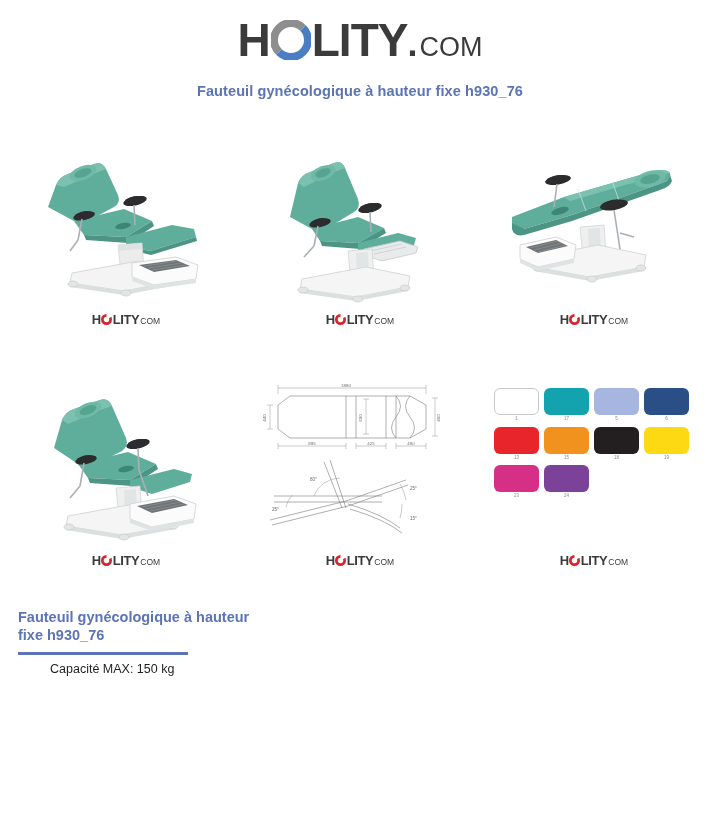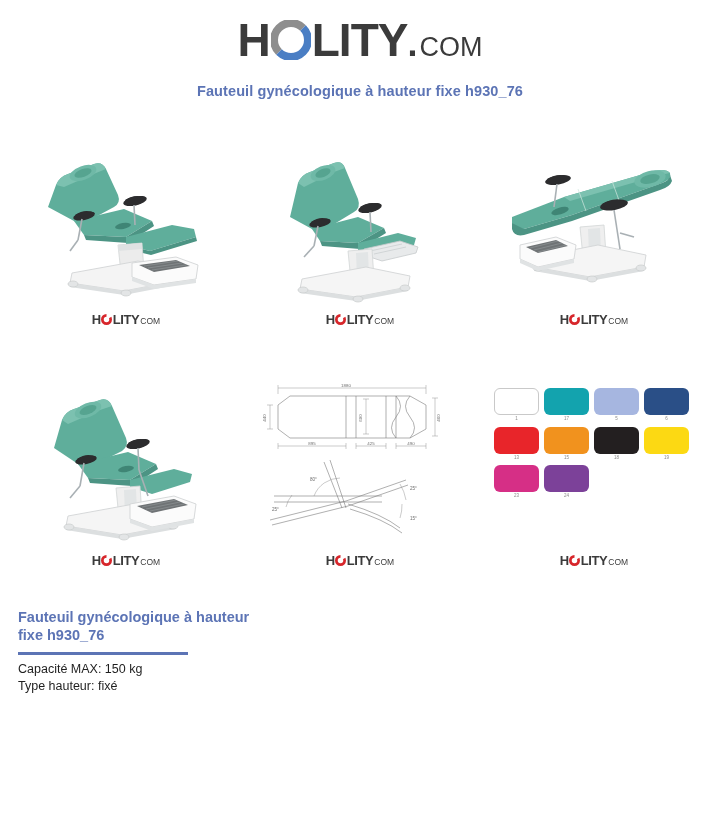"Capacité MAX: 150 kg" .spec { margin-left: none -> 32px }
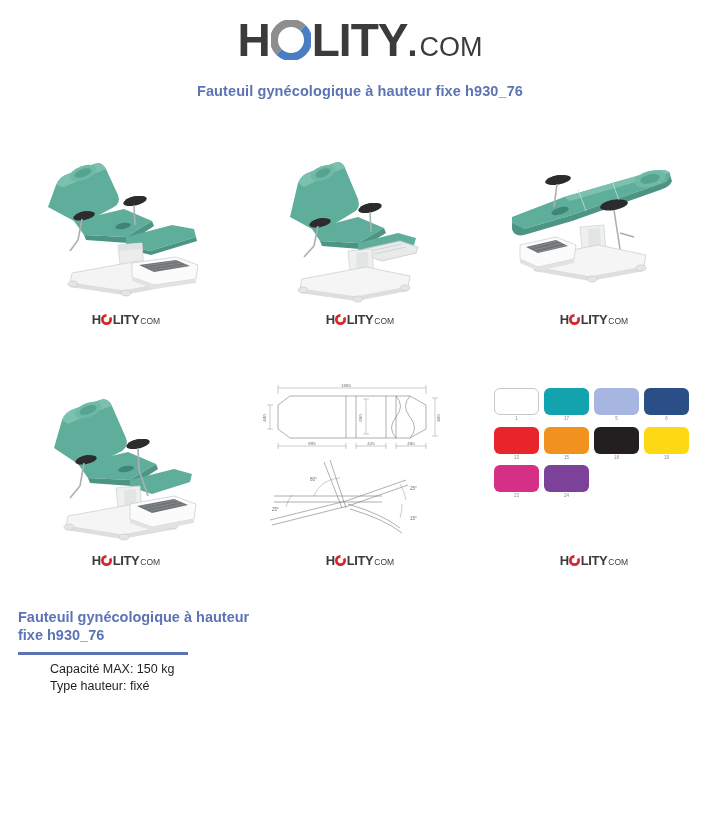"Type hauteur: fixé" div.spec { html: <div>Type hauteur: fixé</div> -> none }
